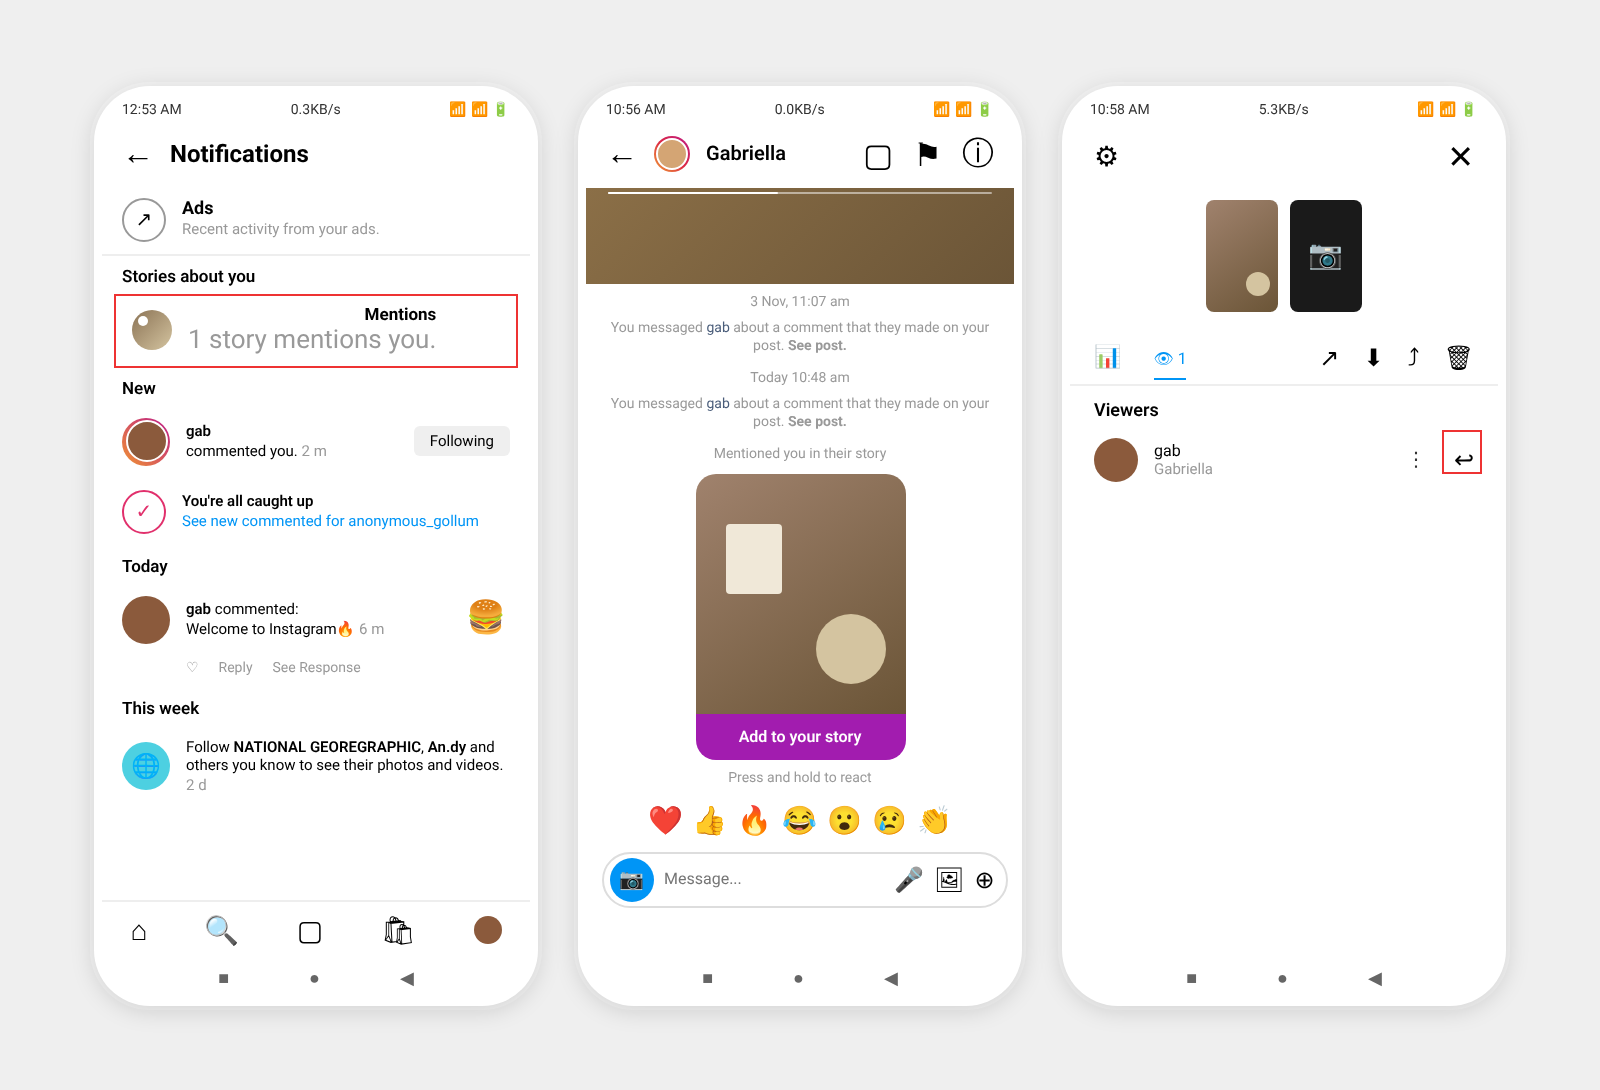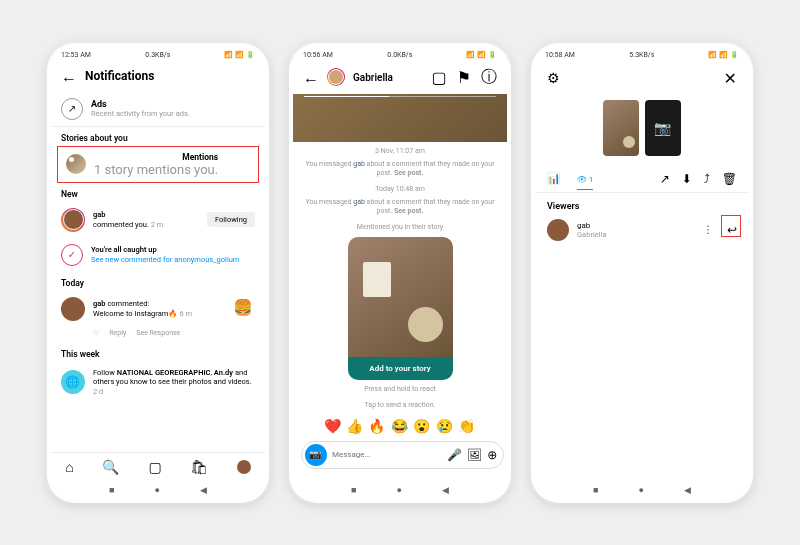"Add to your story" .addstory { background: #0f766e -> #a21caf }
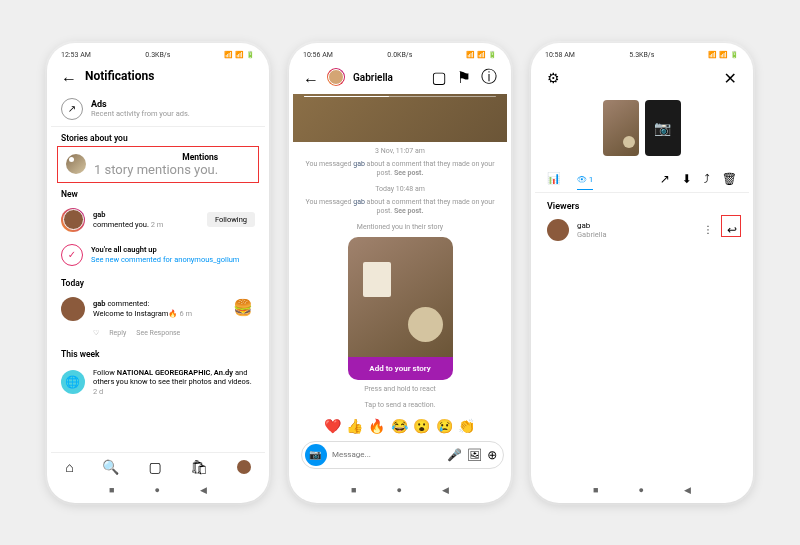"Tap to send a reaction." div.ts { html: <div>Tap to send a reaction.</div> -> none }
